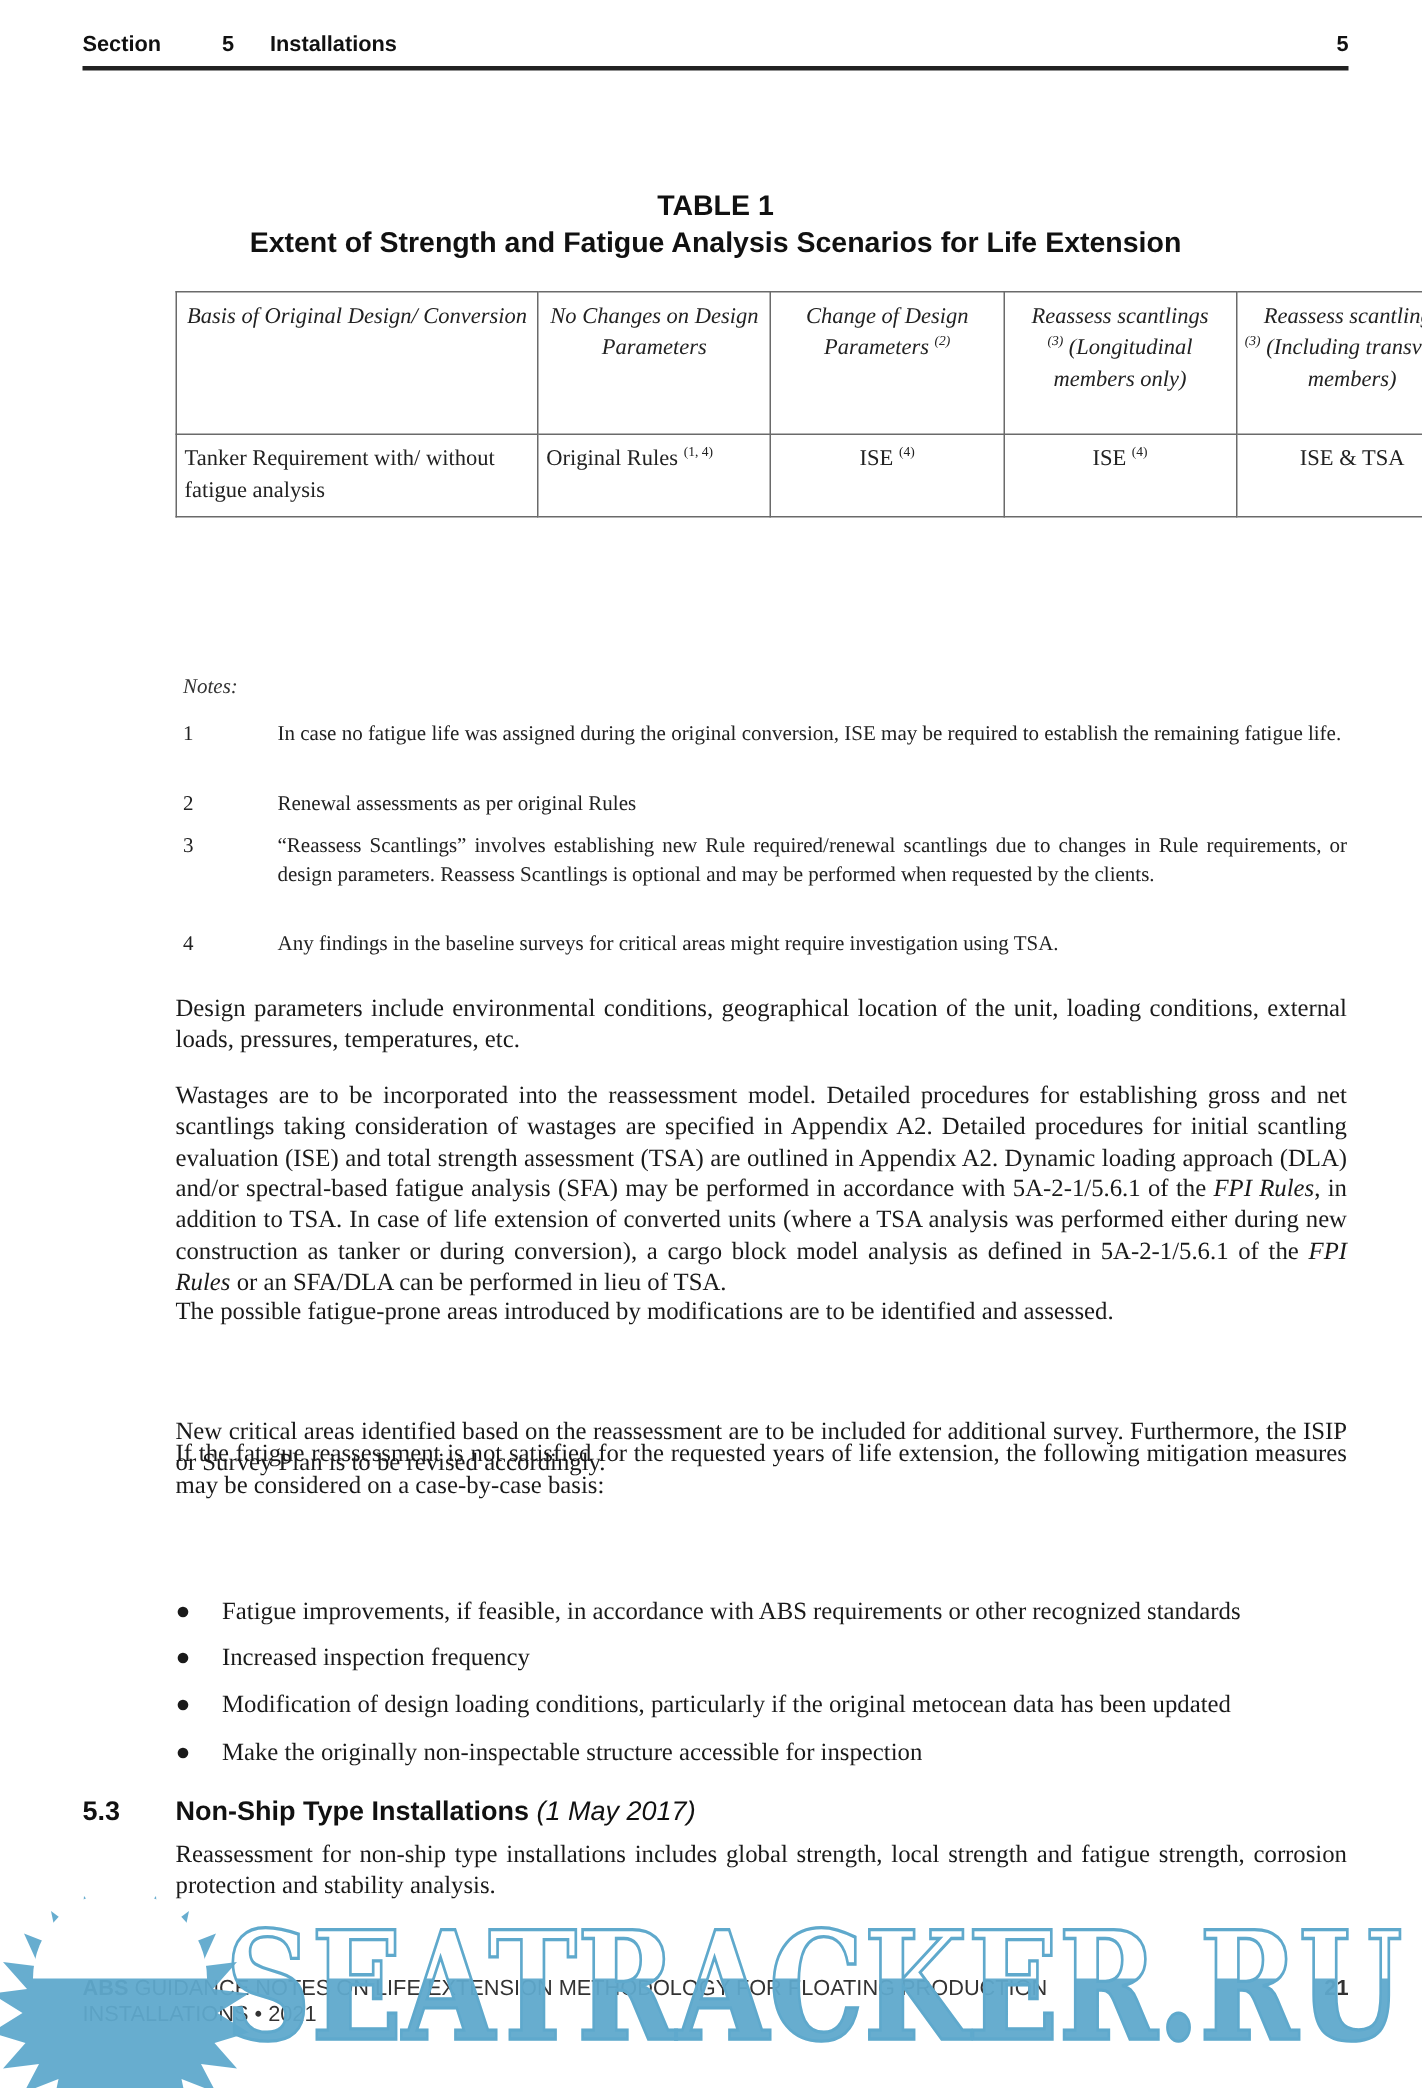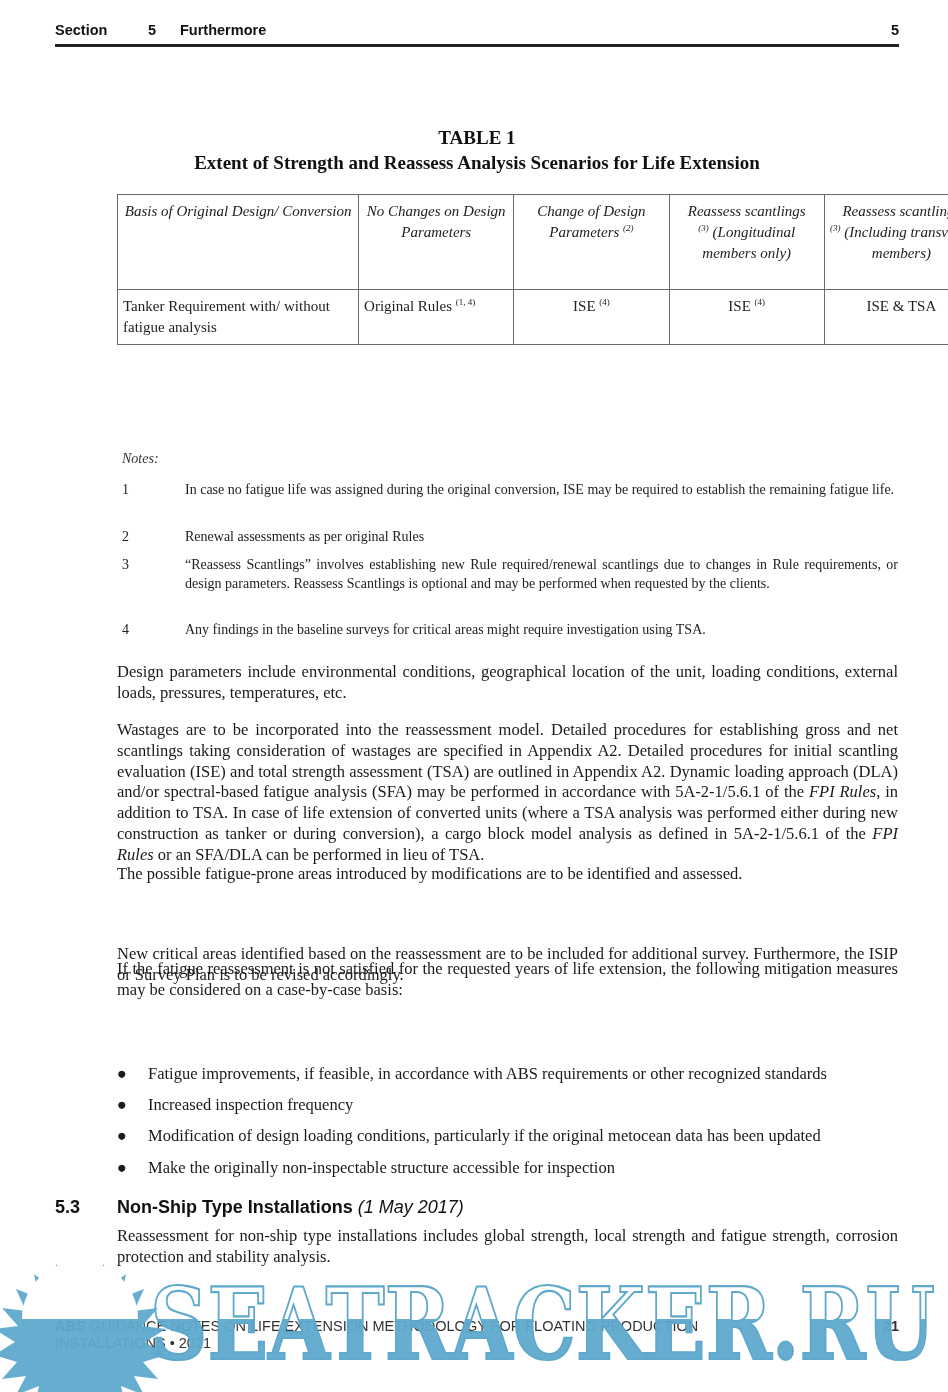"Furthermore" span.title { text: Furthermore -> Installations }
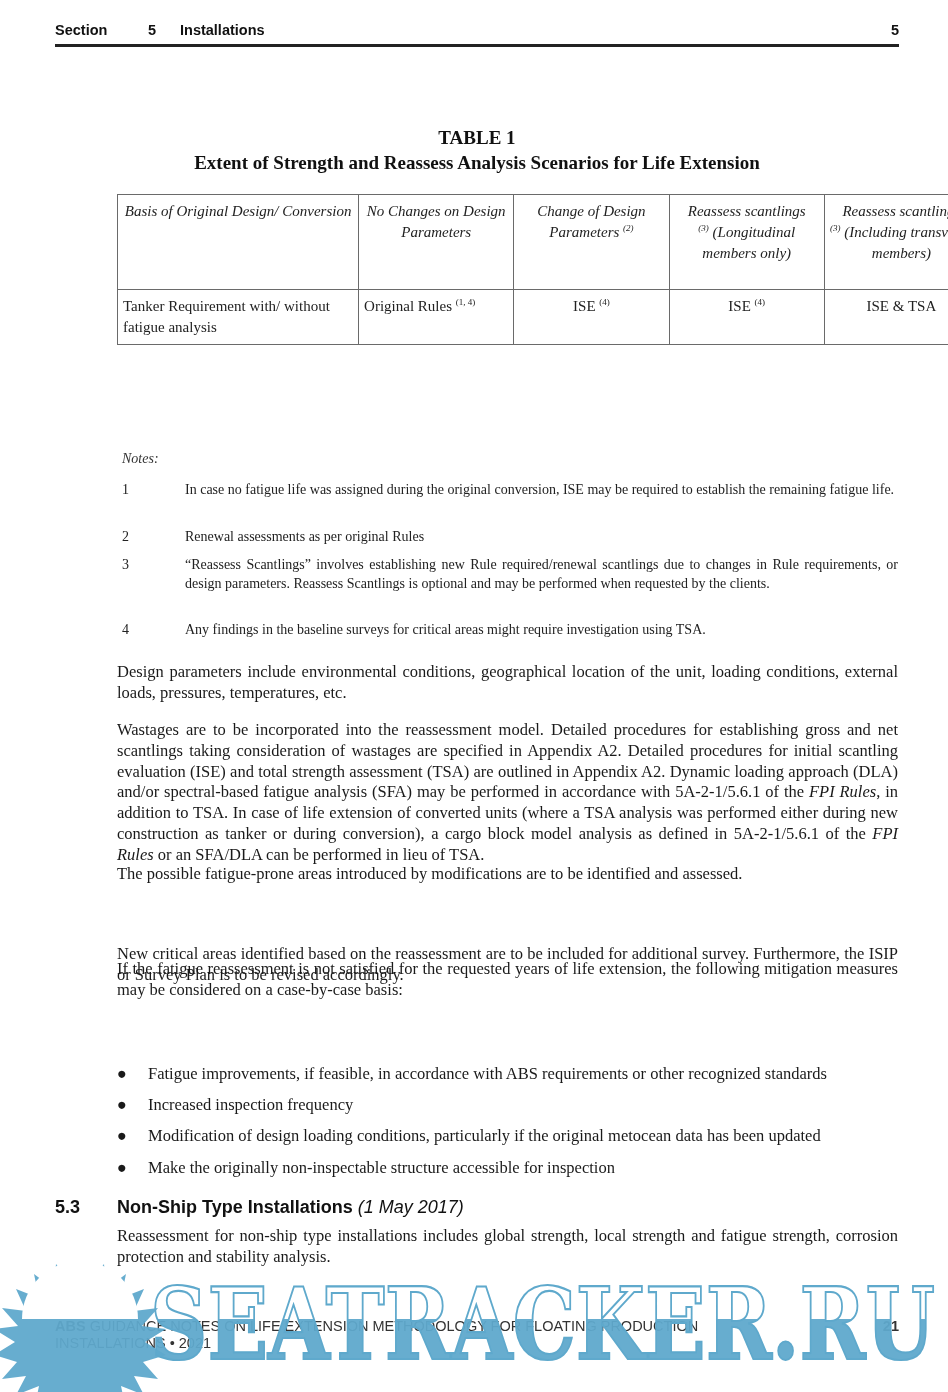"TABLE 1" .table-caption { font-family: Liberation Serif, serif -> Liberation Sans, sans-serif }
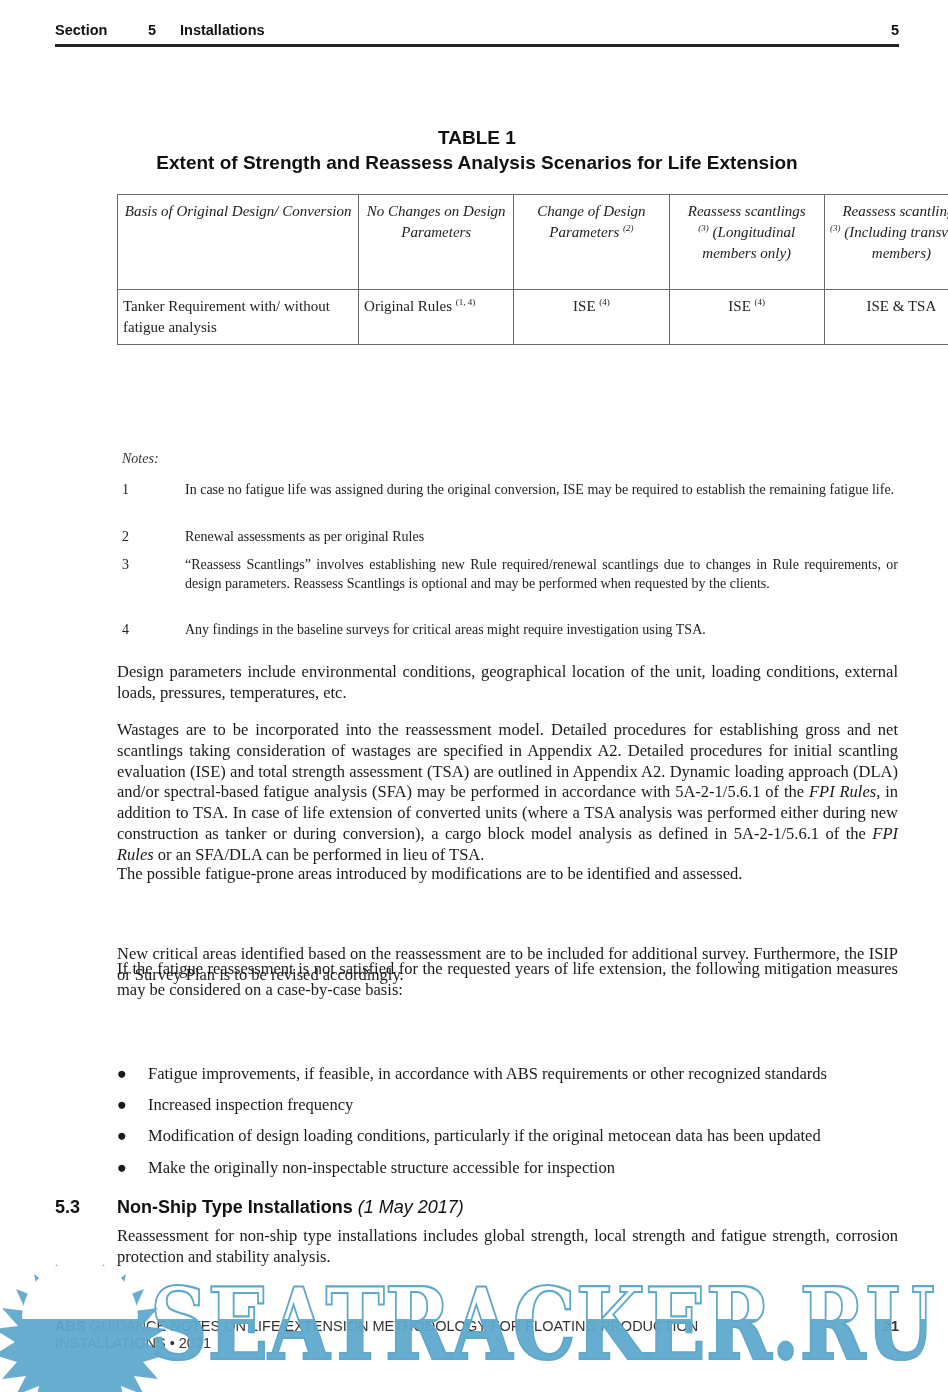"Extent of Strength and Reassess" div.table-caption { text: Reassess -> Fatigue }
